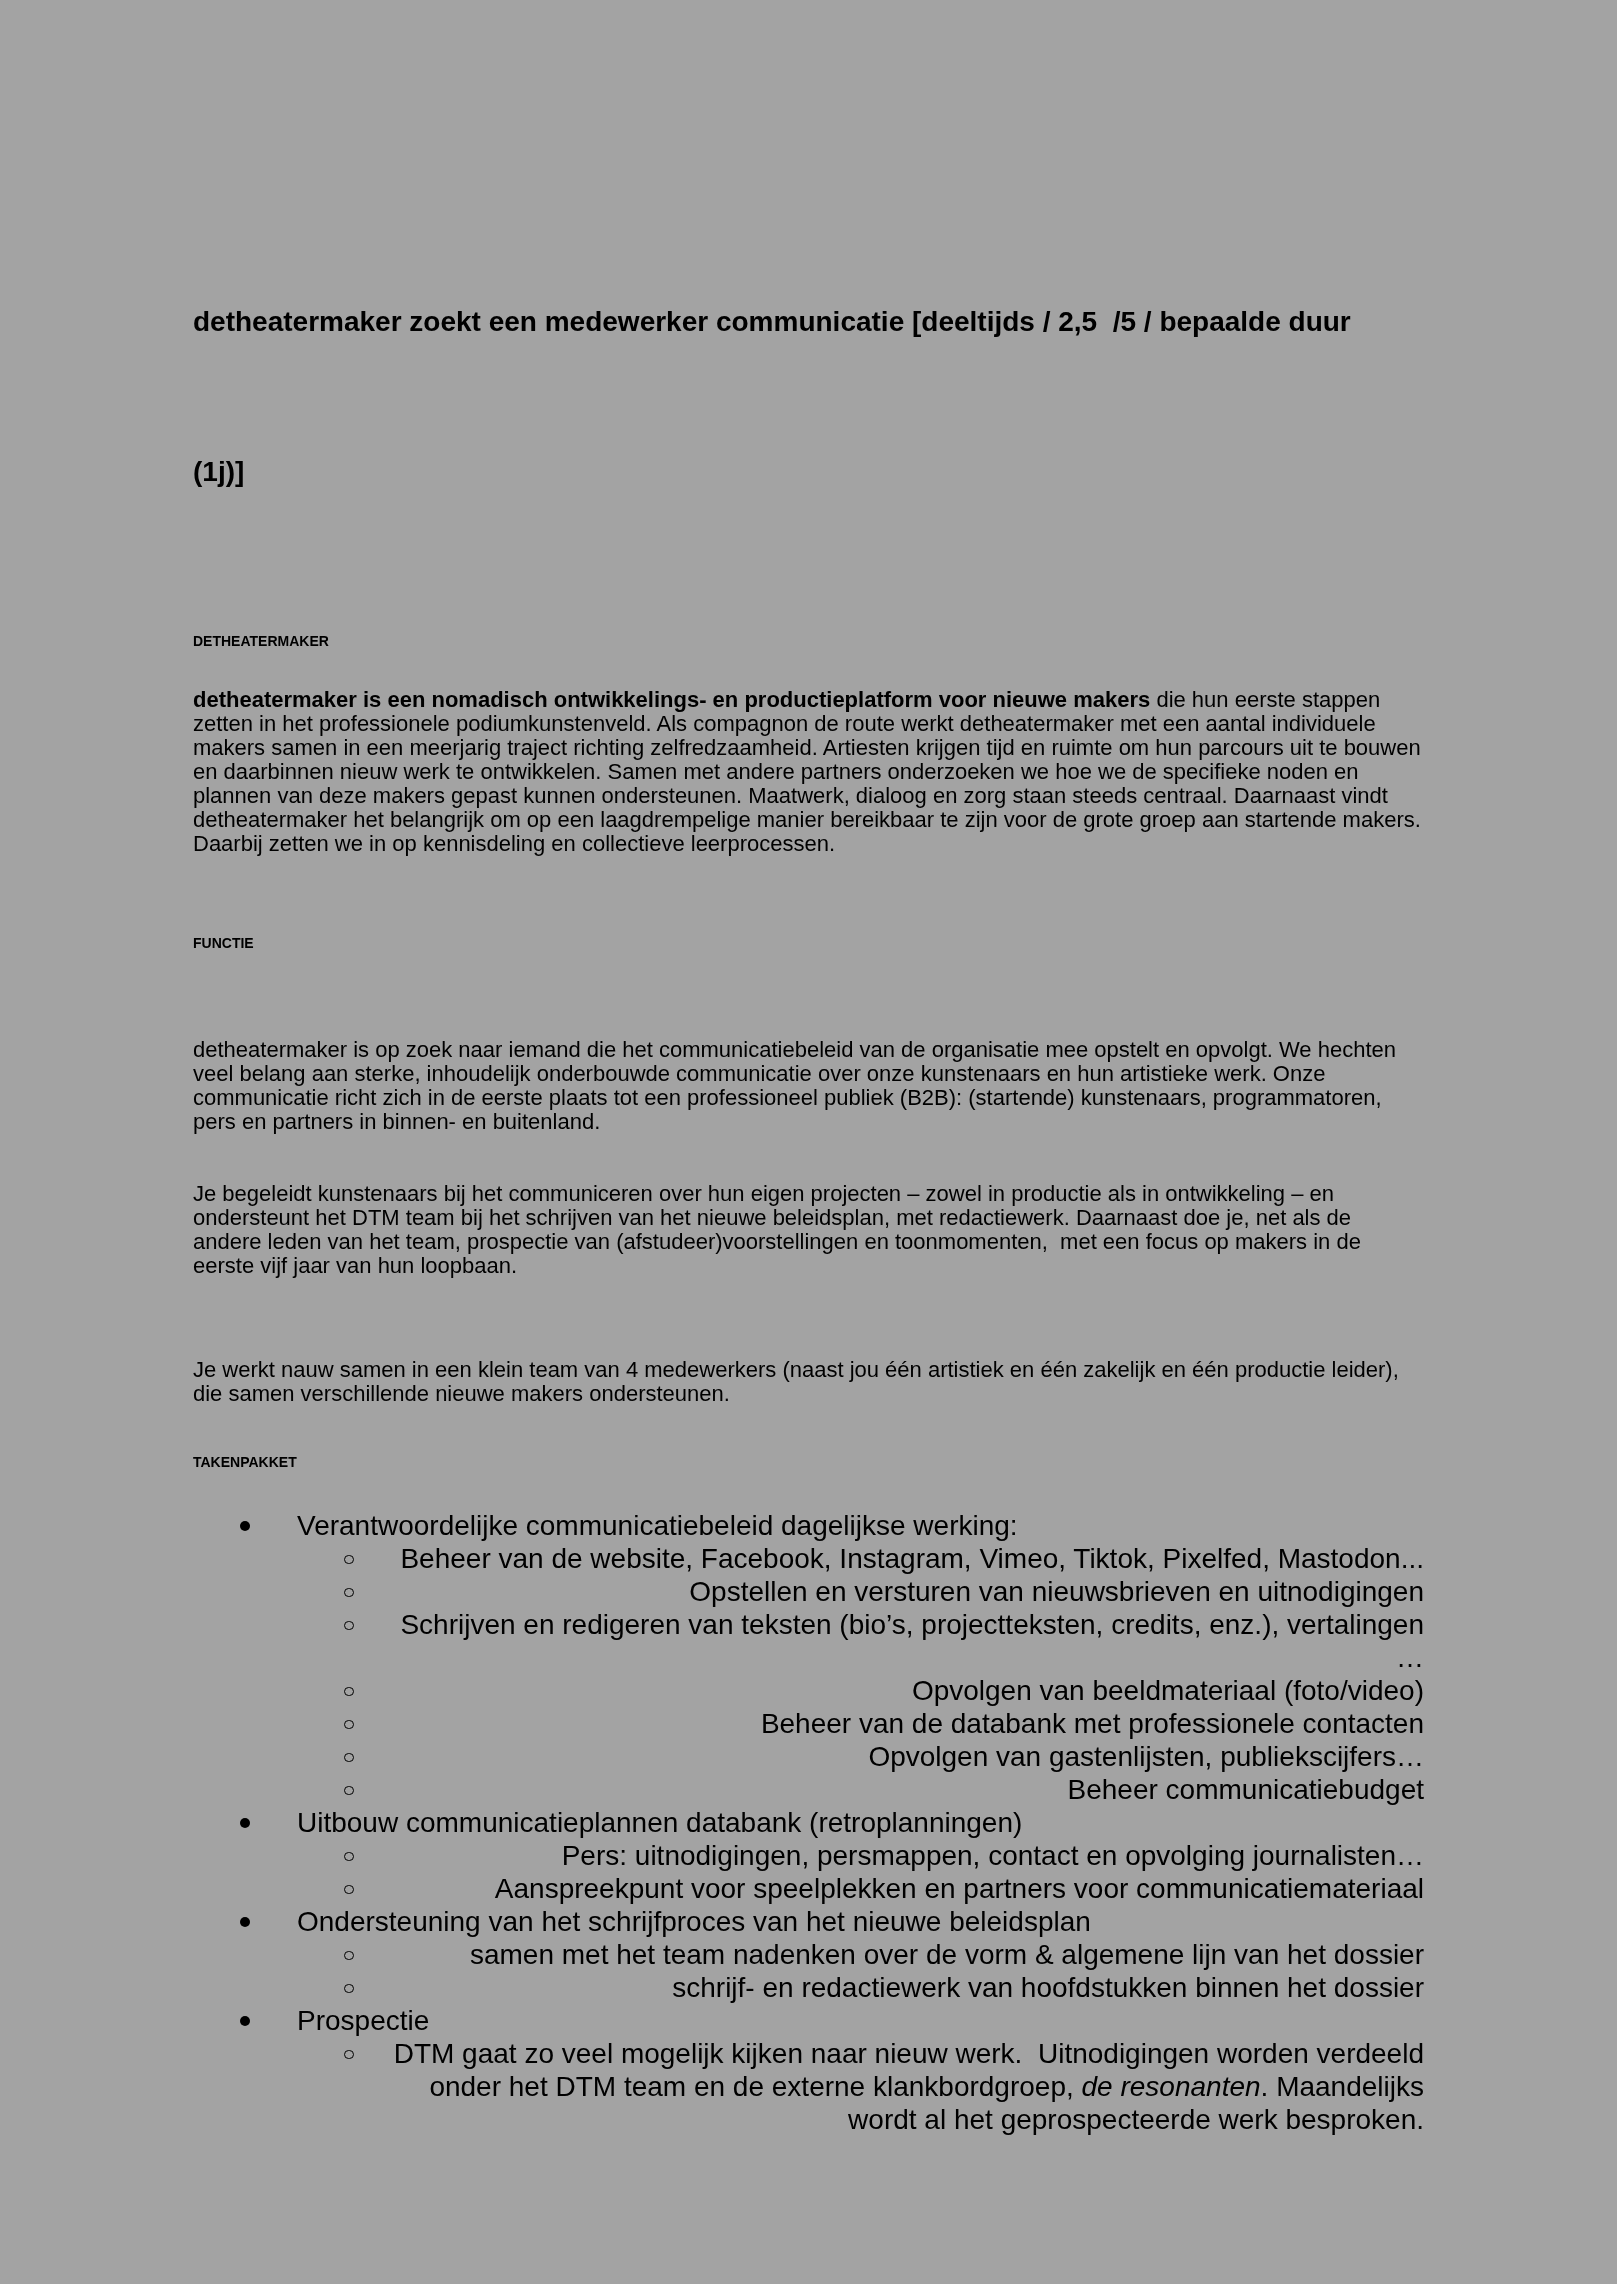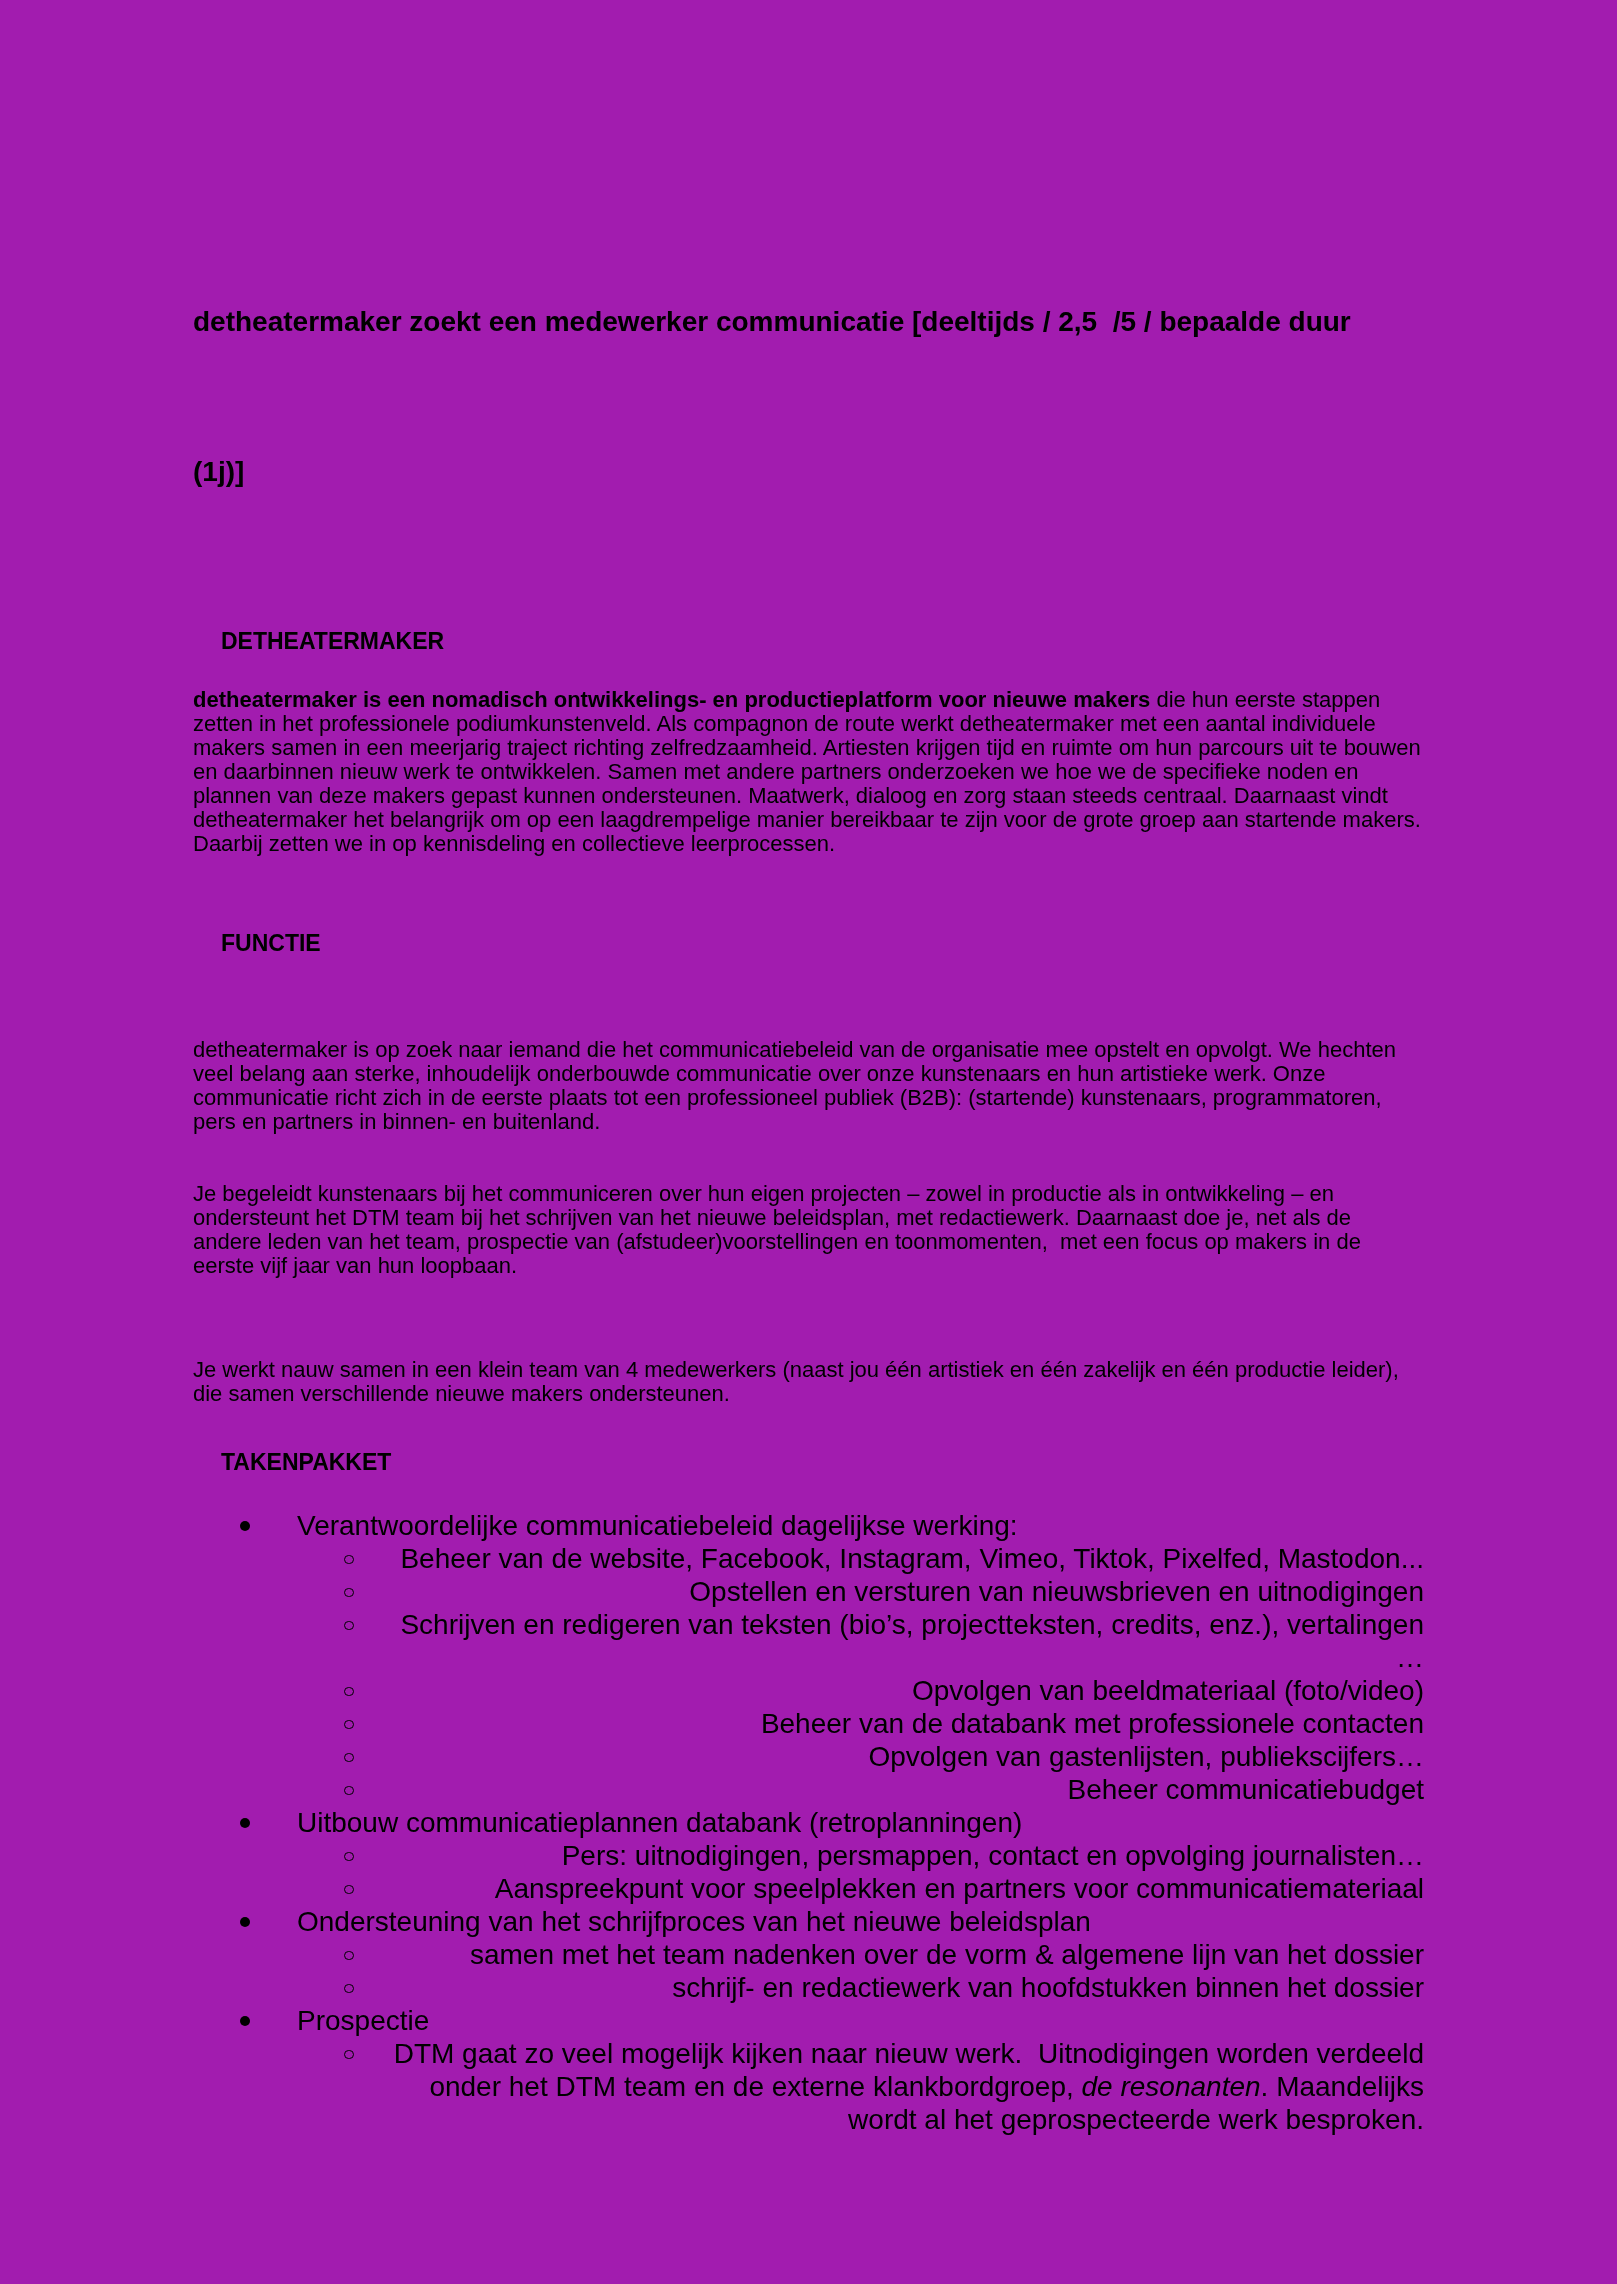"detheatermaker zoekt een medewerker" .page { background: #a21caf -> #a3a3a3 }
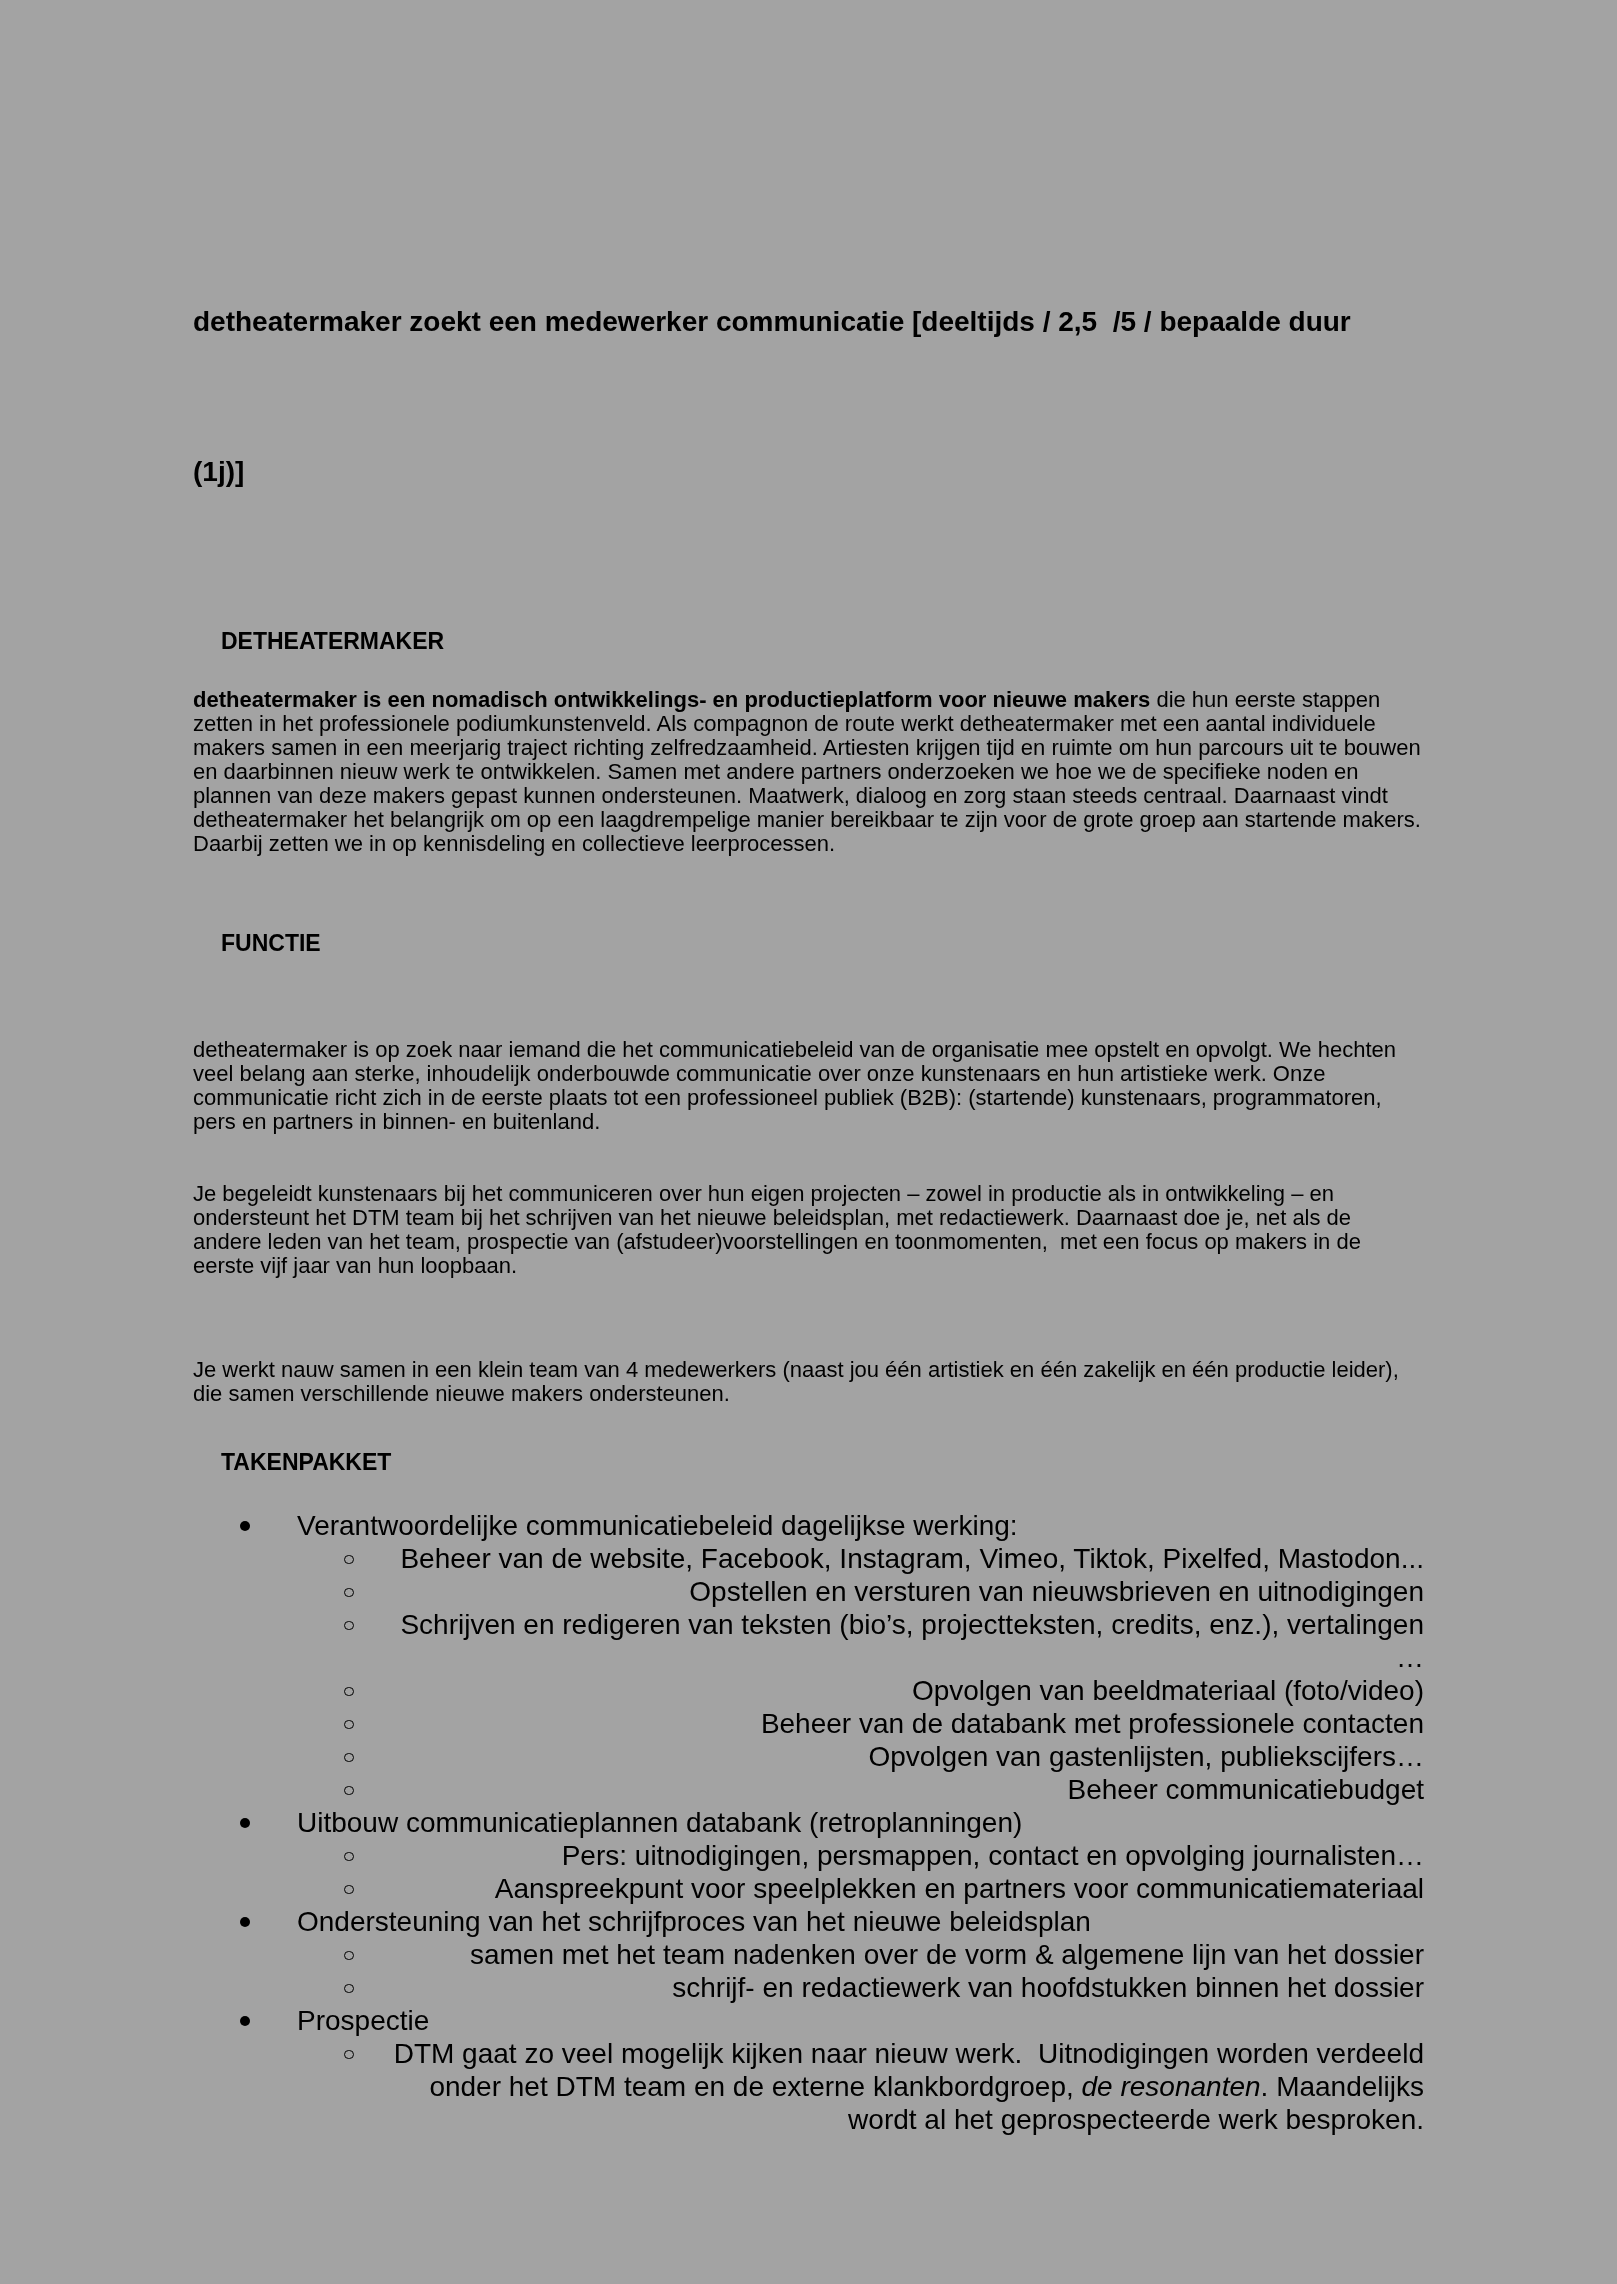"DETHEATERMAKER" .heading { font-size: 23px -> 14px; margin-left: 28px -> none }
